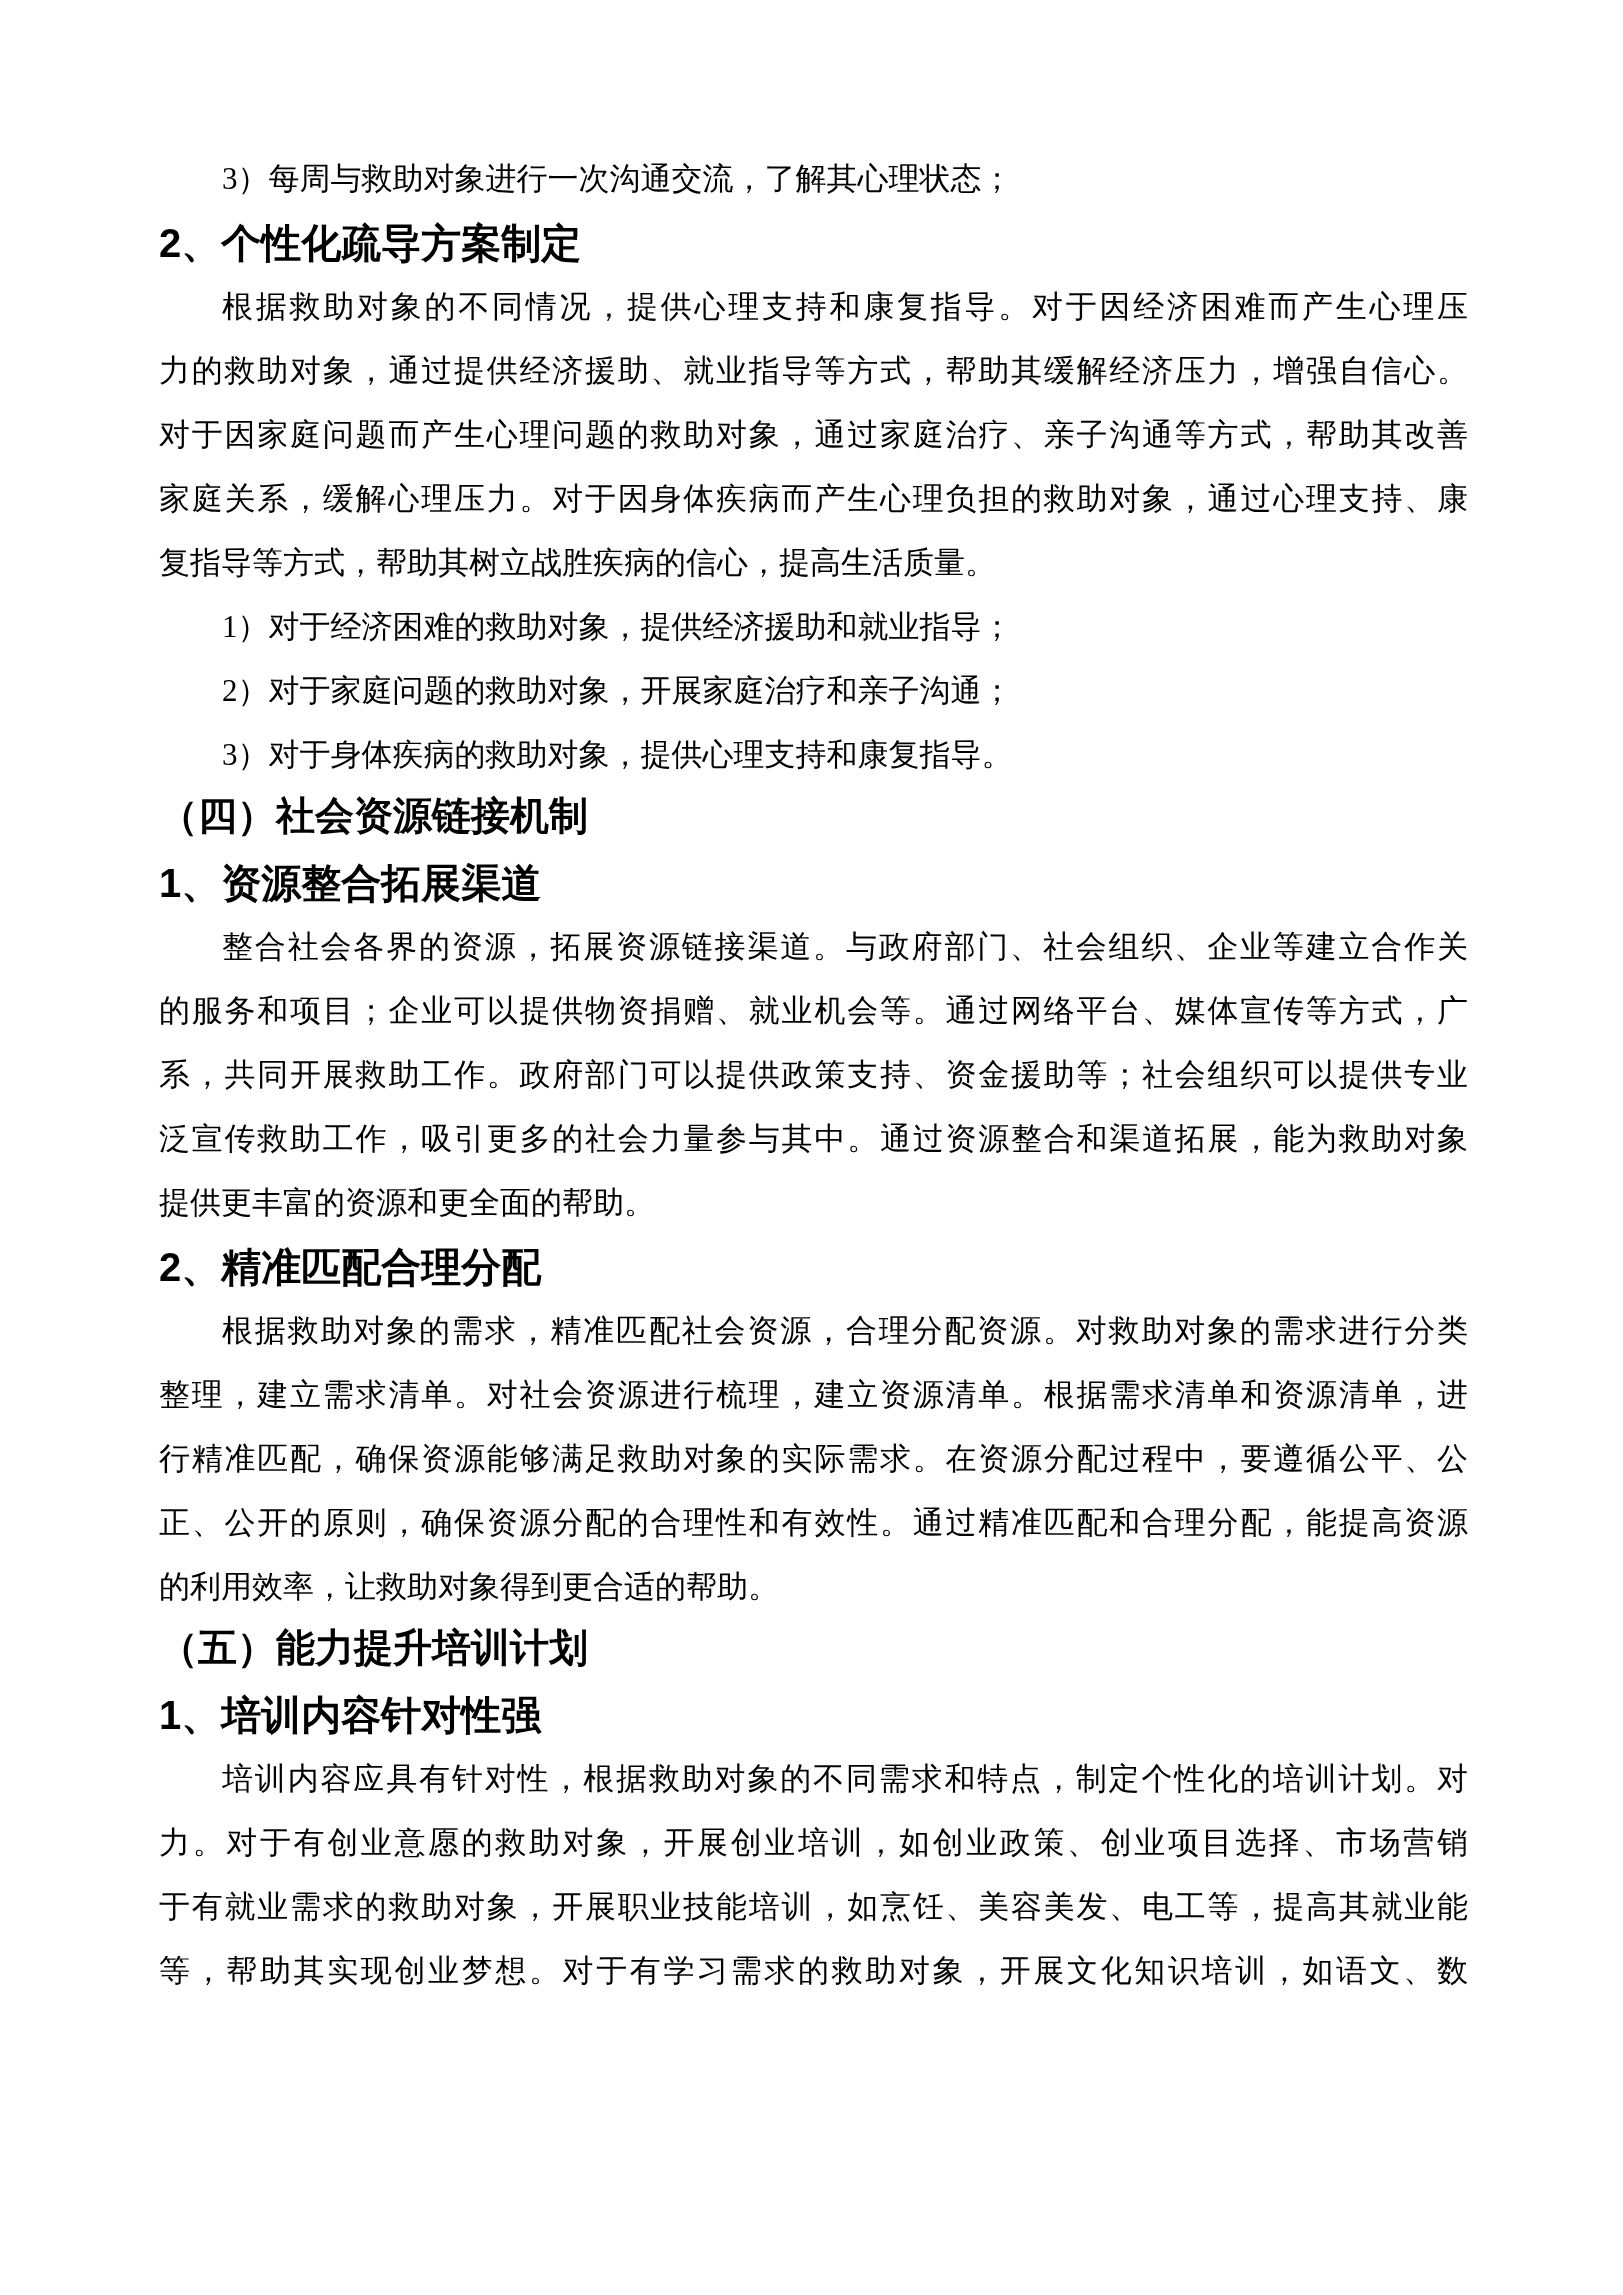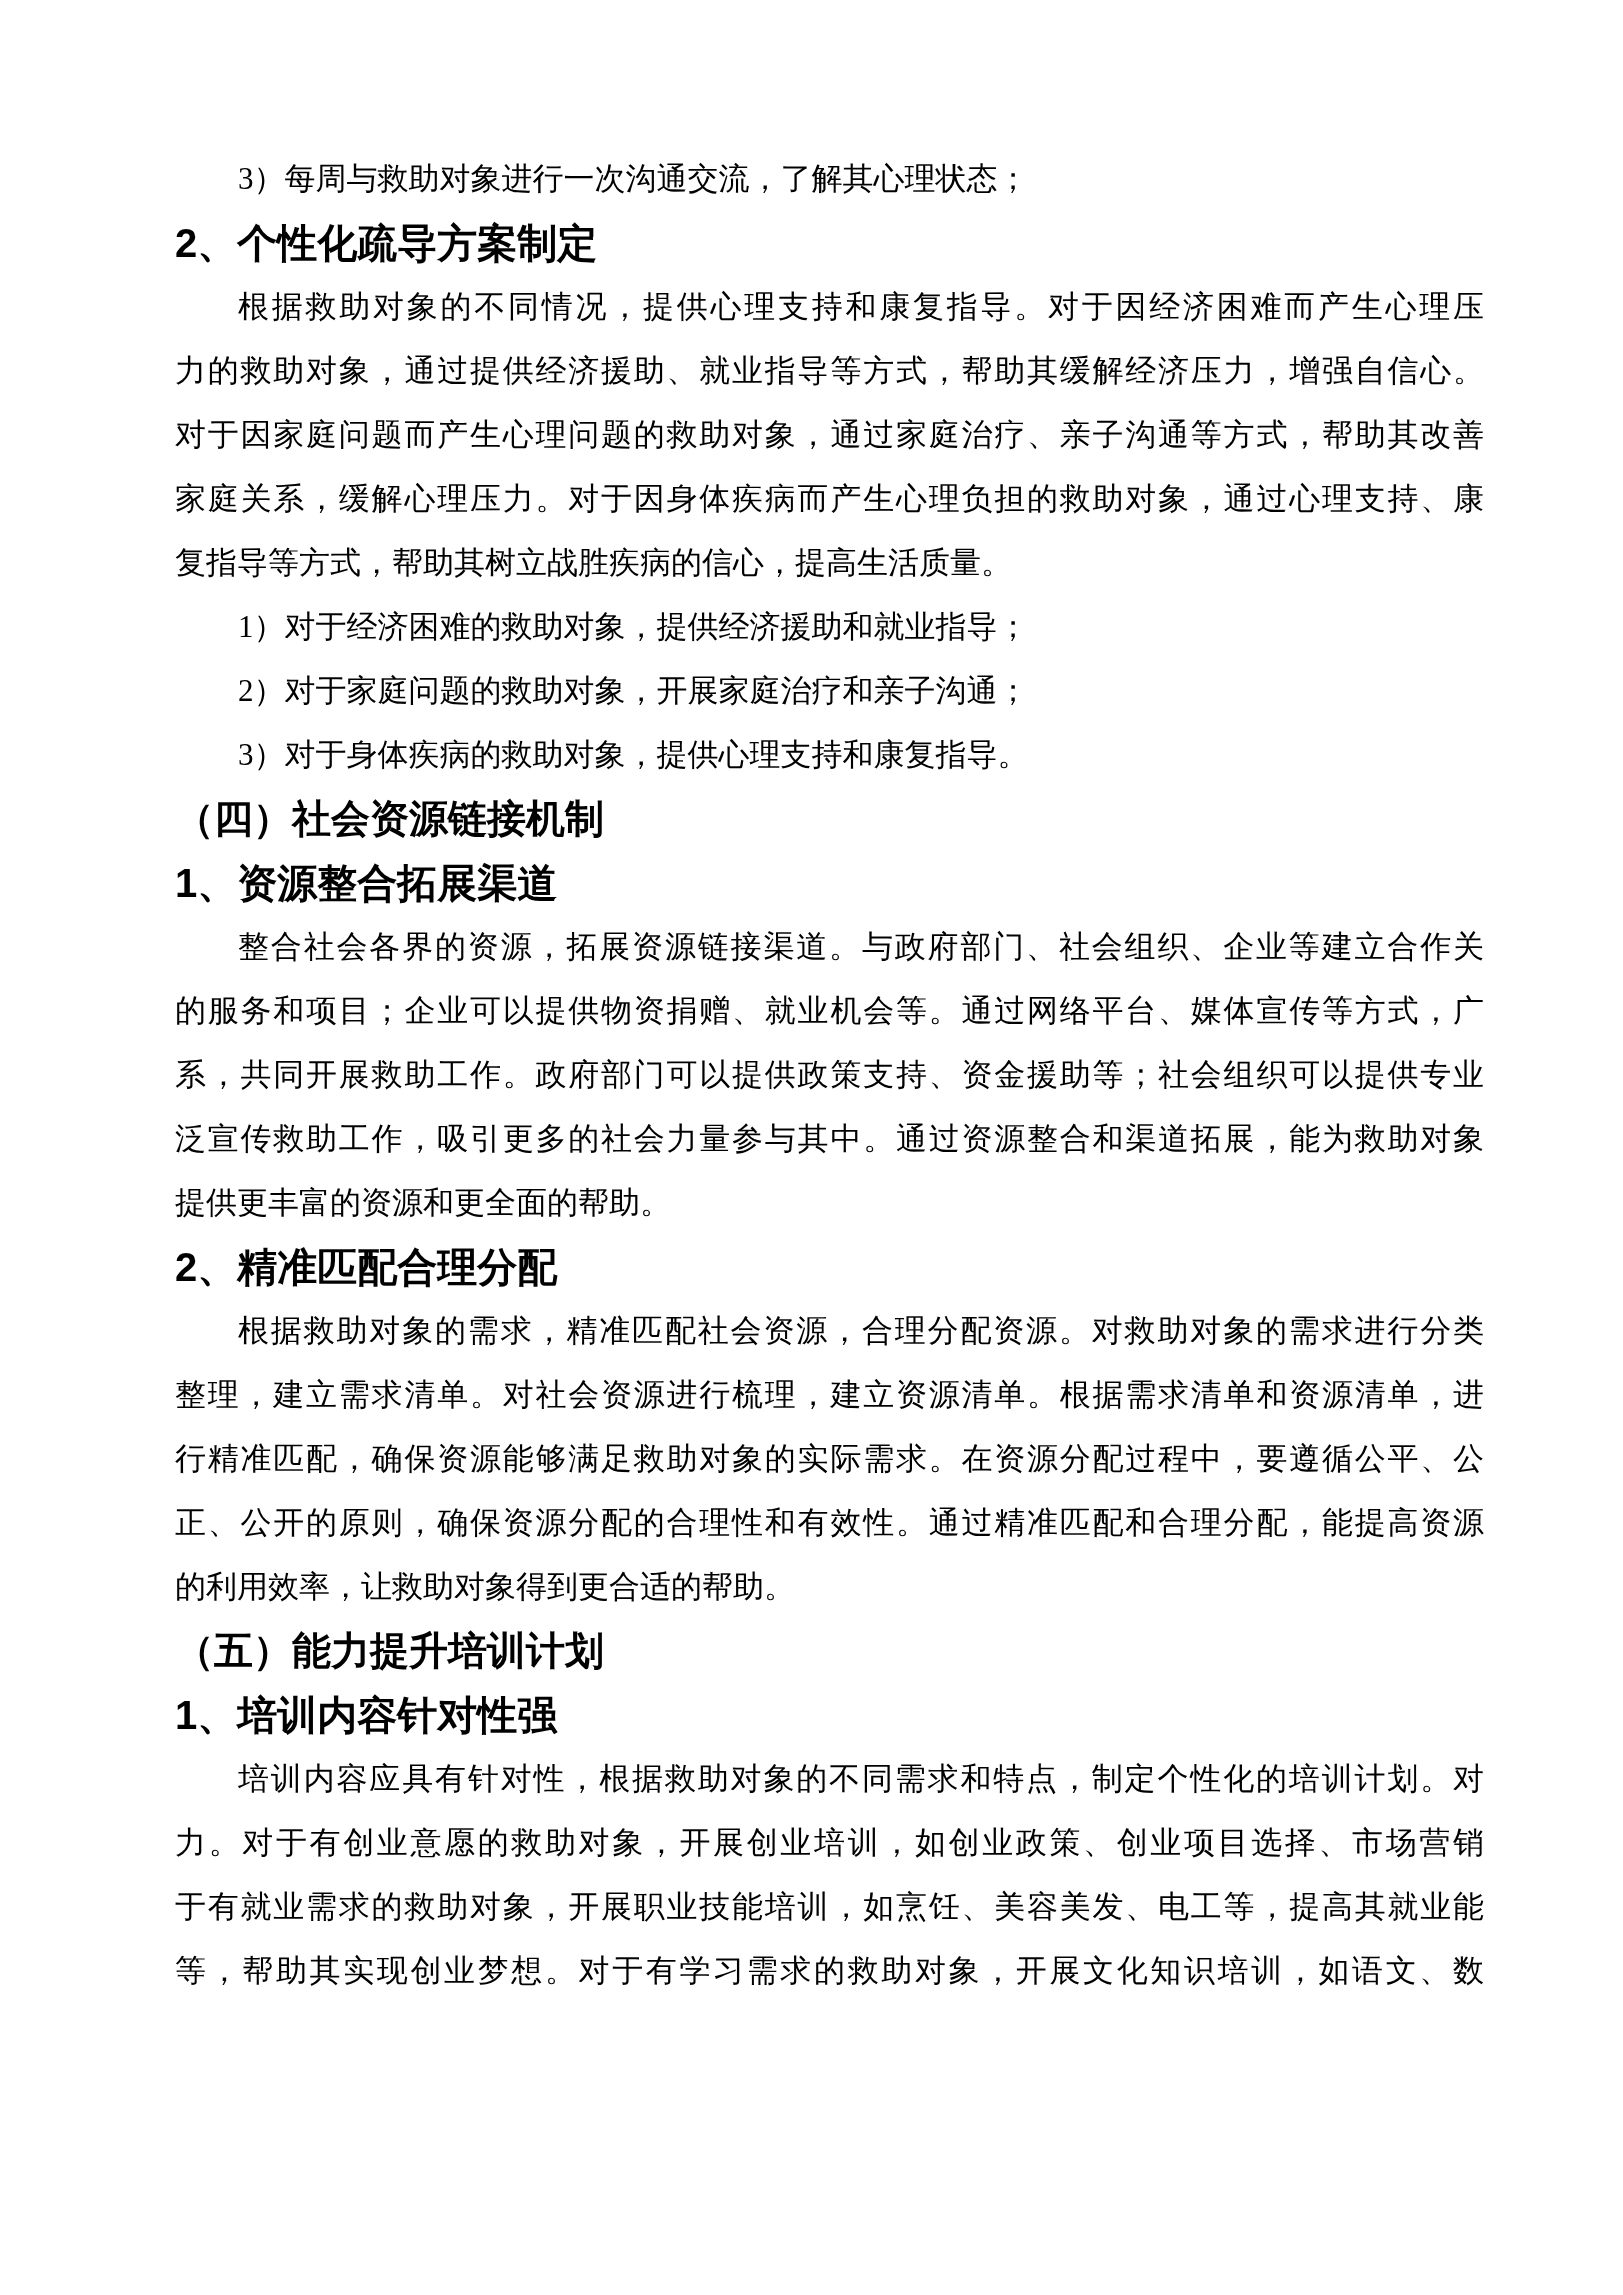"3）每周与救助对象进行一次沟通交流，了解其心理状态；" .content { left: 175px -> 159px }
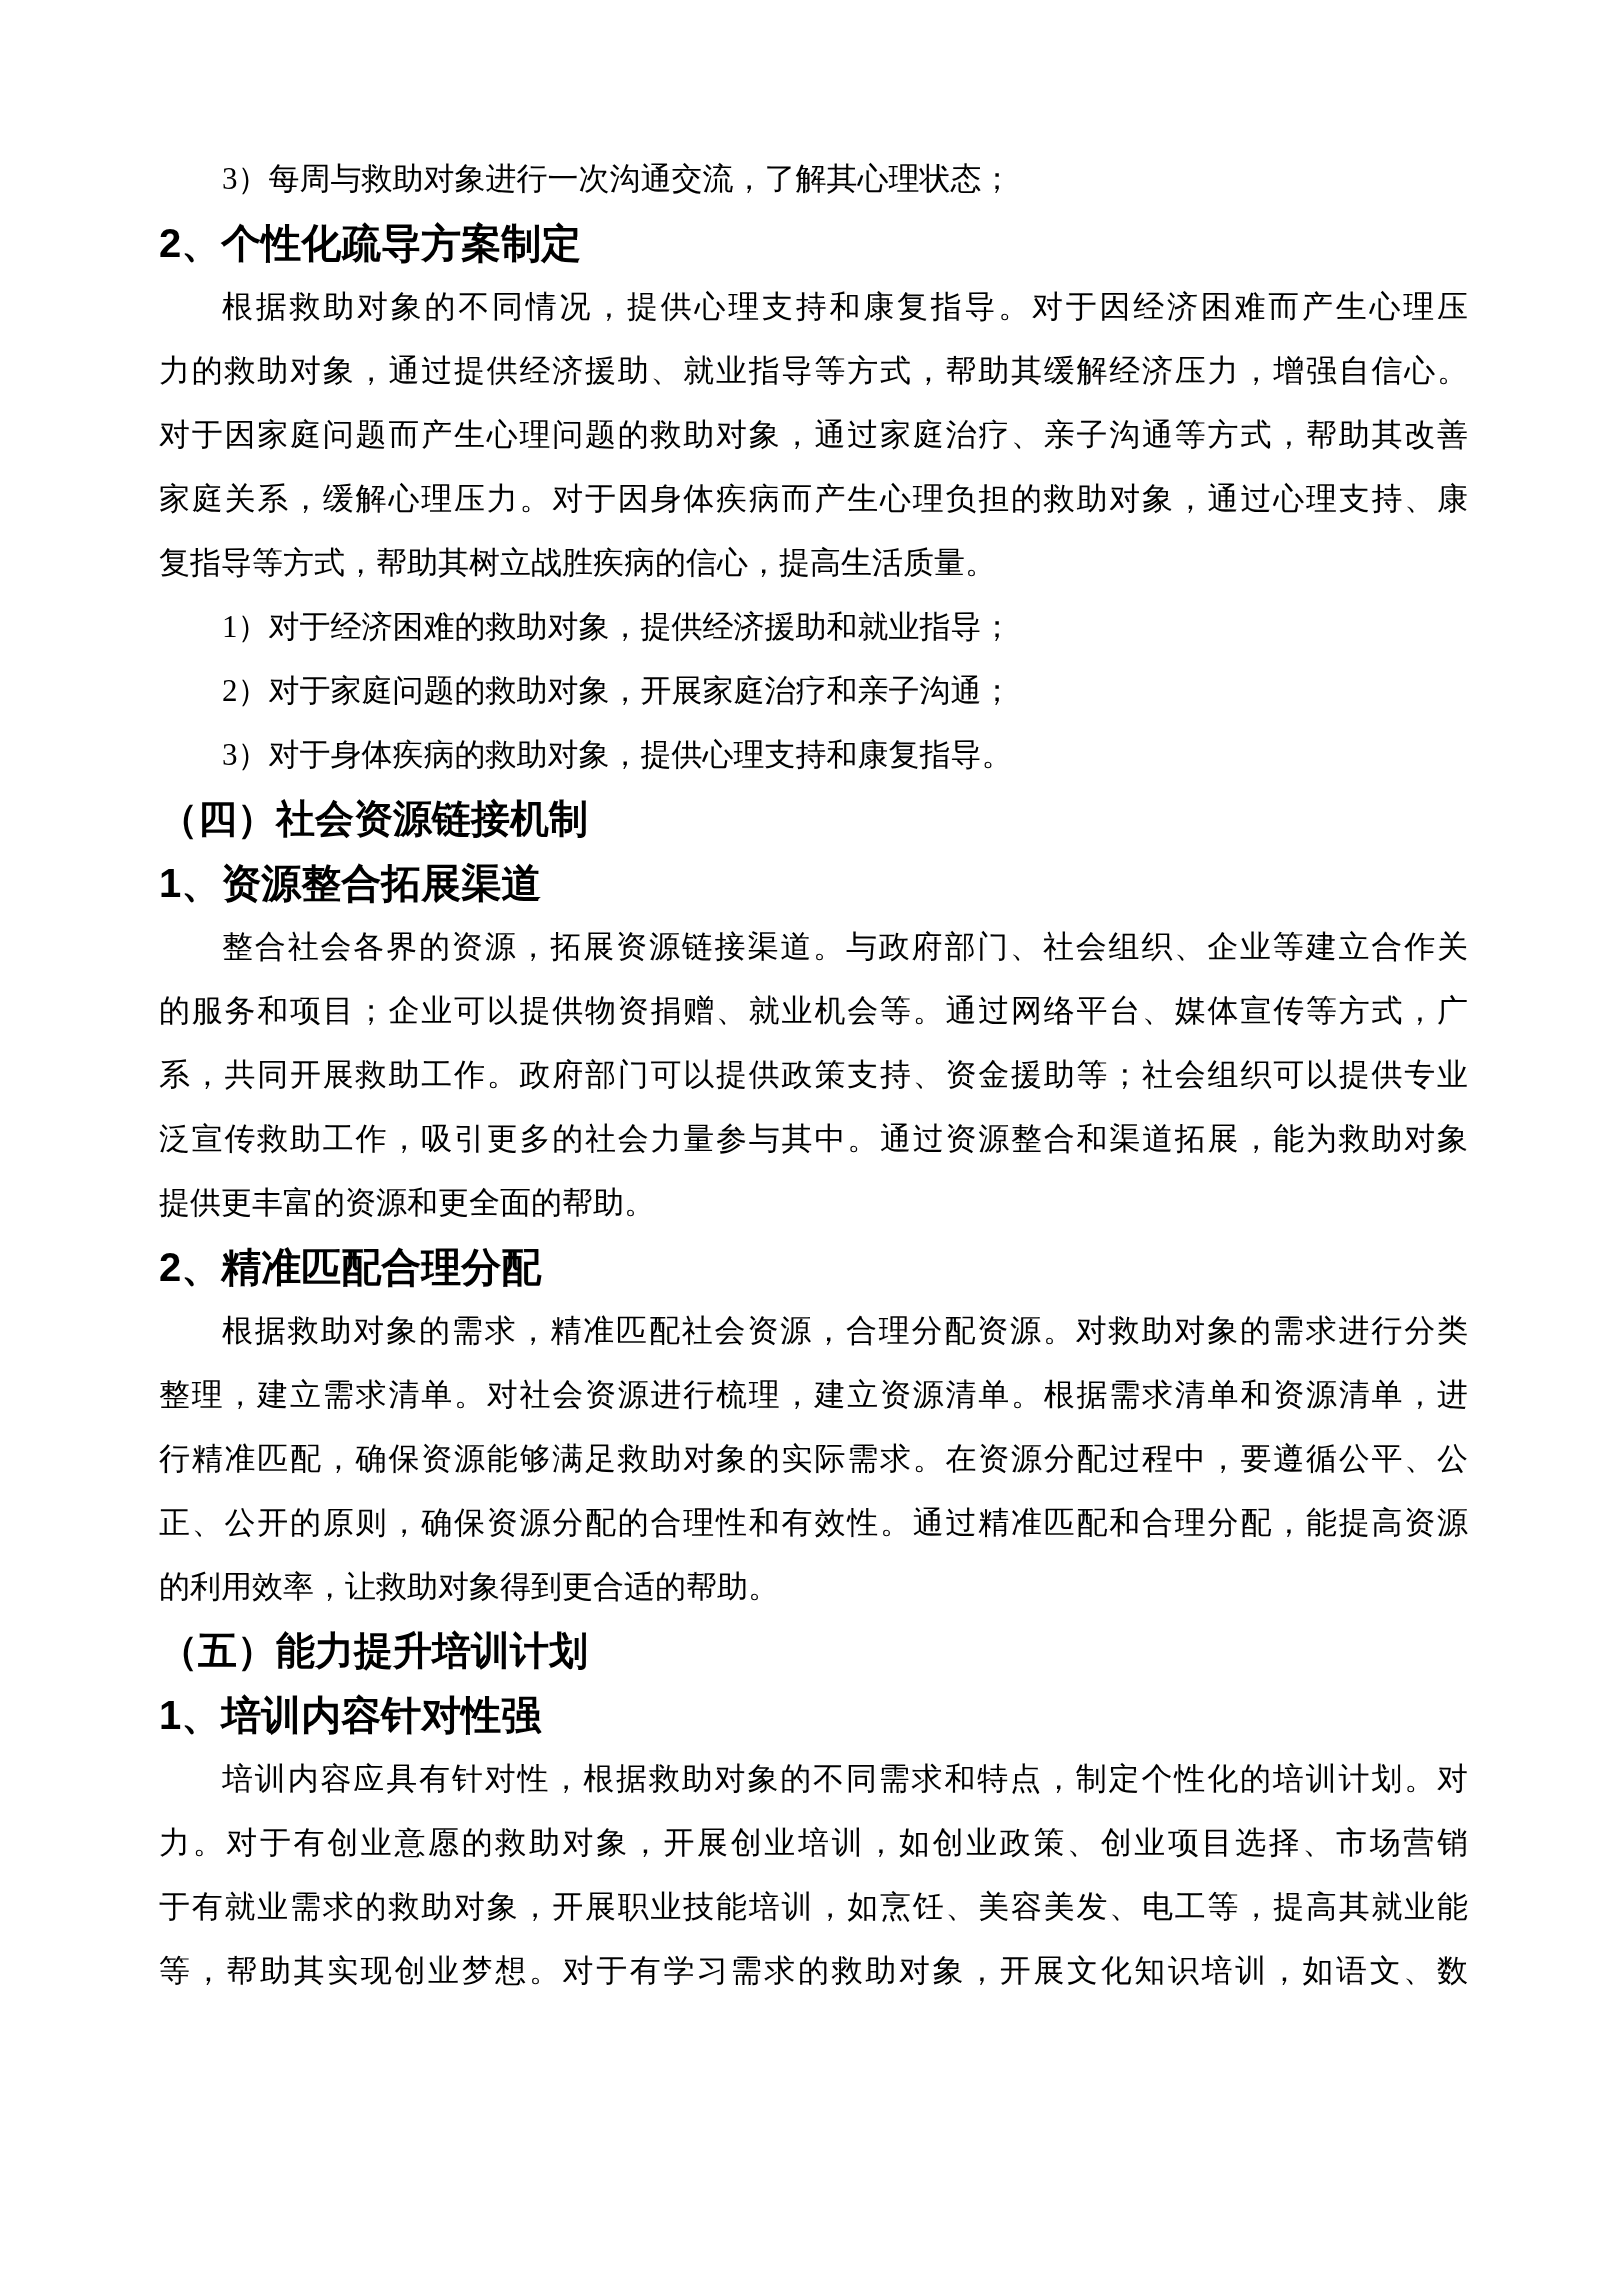"（四）社会资源链接机制" .h1 { font-family: Liberation Serif, serif -> Liberation Mono, monospace }
